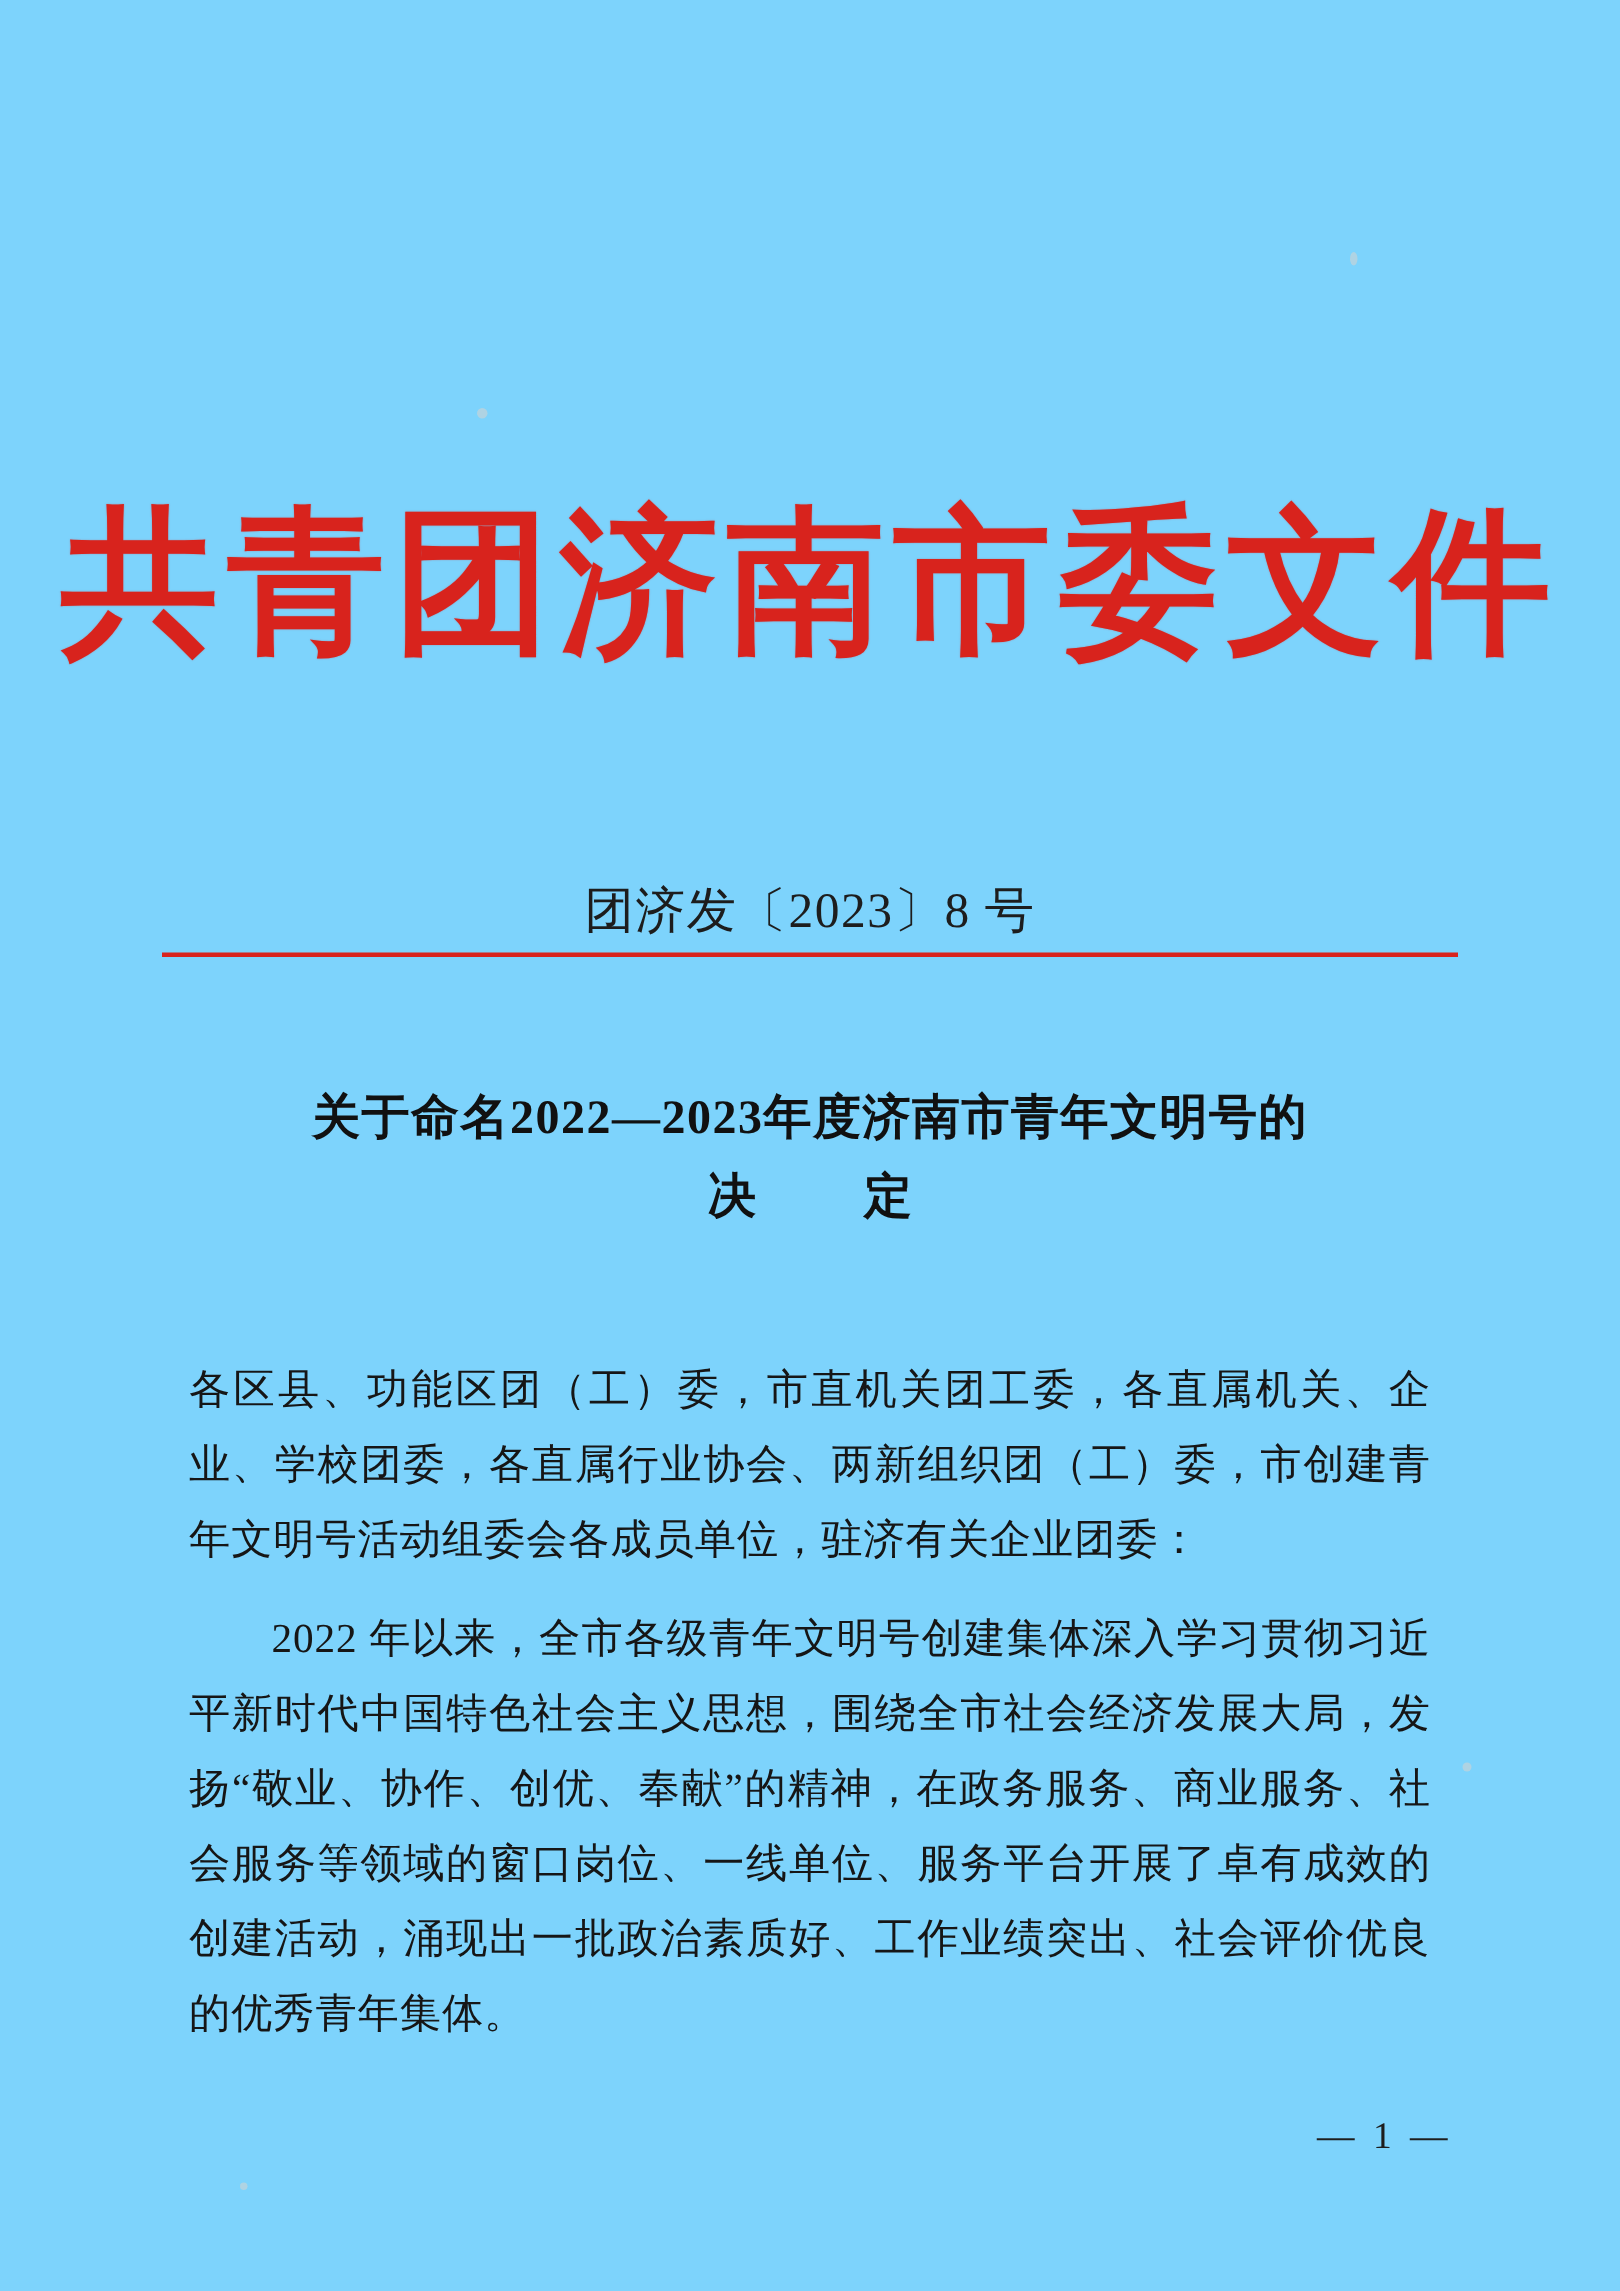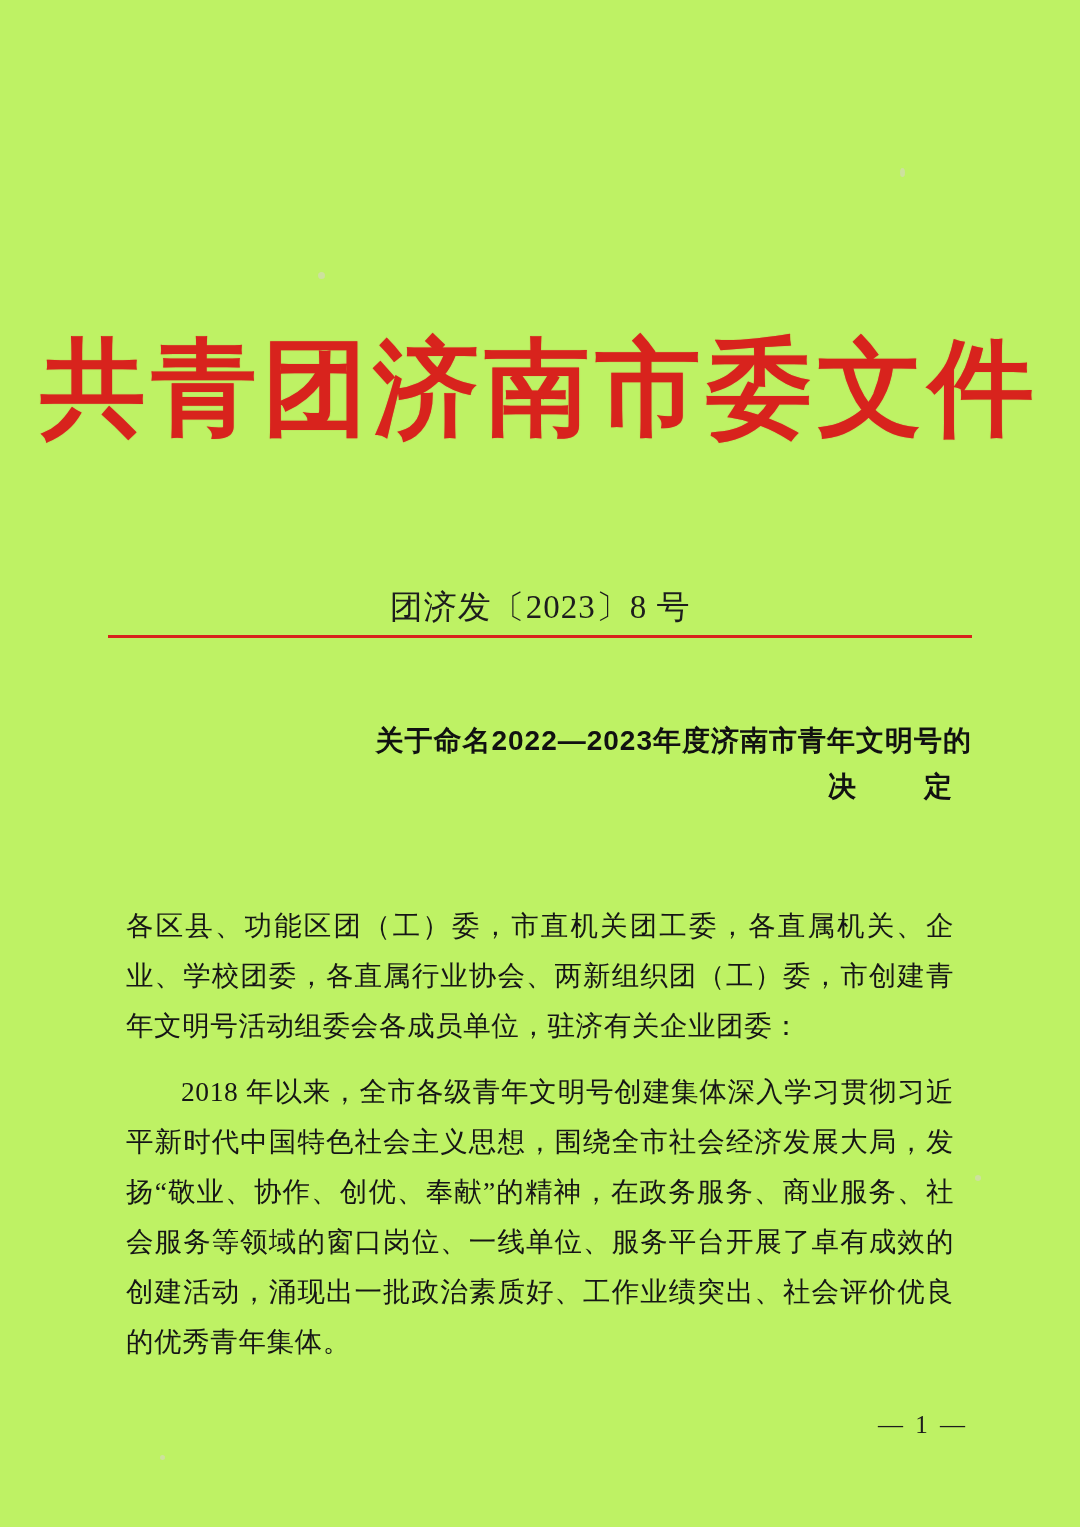"共青团济南市委文件" .page { background: #bef264 -> #7dd3fc }
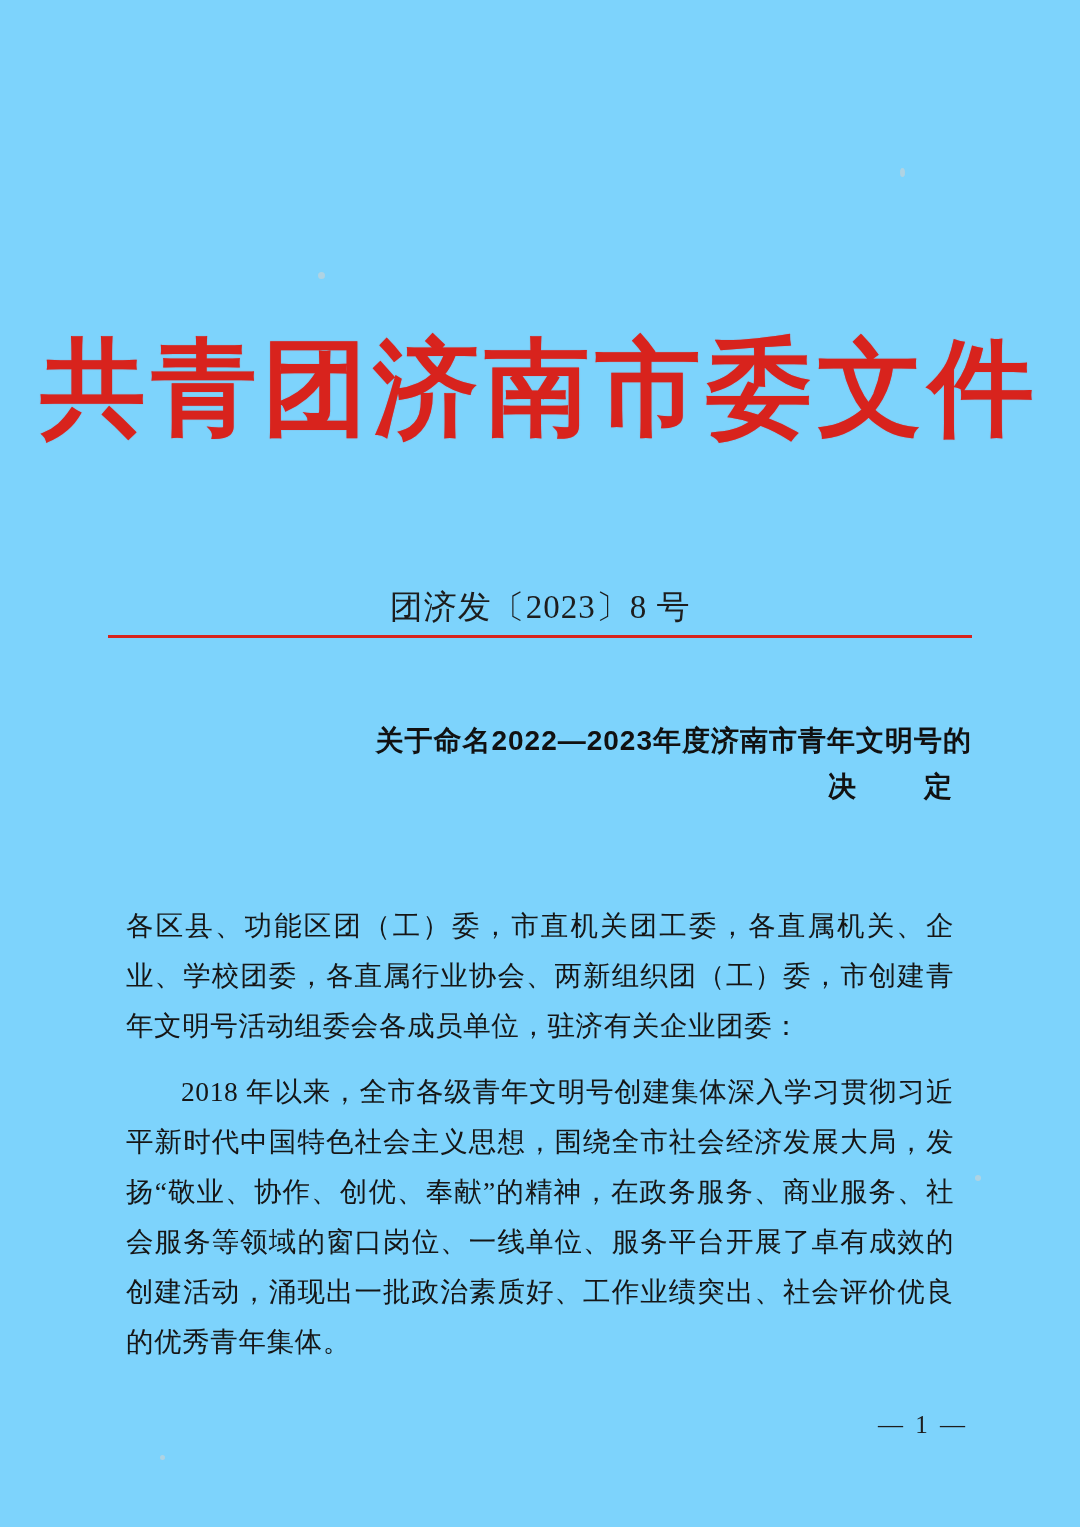"关于命名2022—2023年度济南市青年文明号的" .doc-title { font-family: Liberation Sans, sans-serif -> Liberation Serif, serif; font-size: 28px -> 32px; text-align: right -> center }
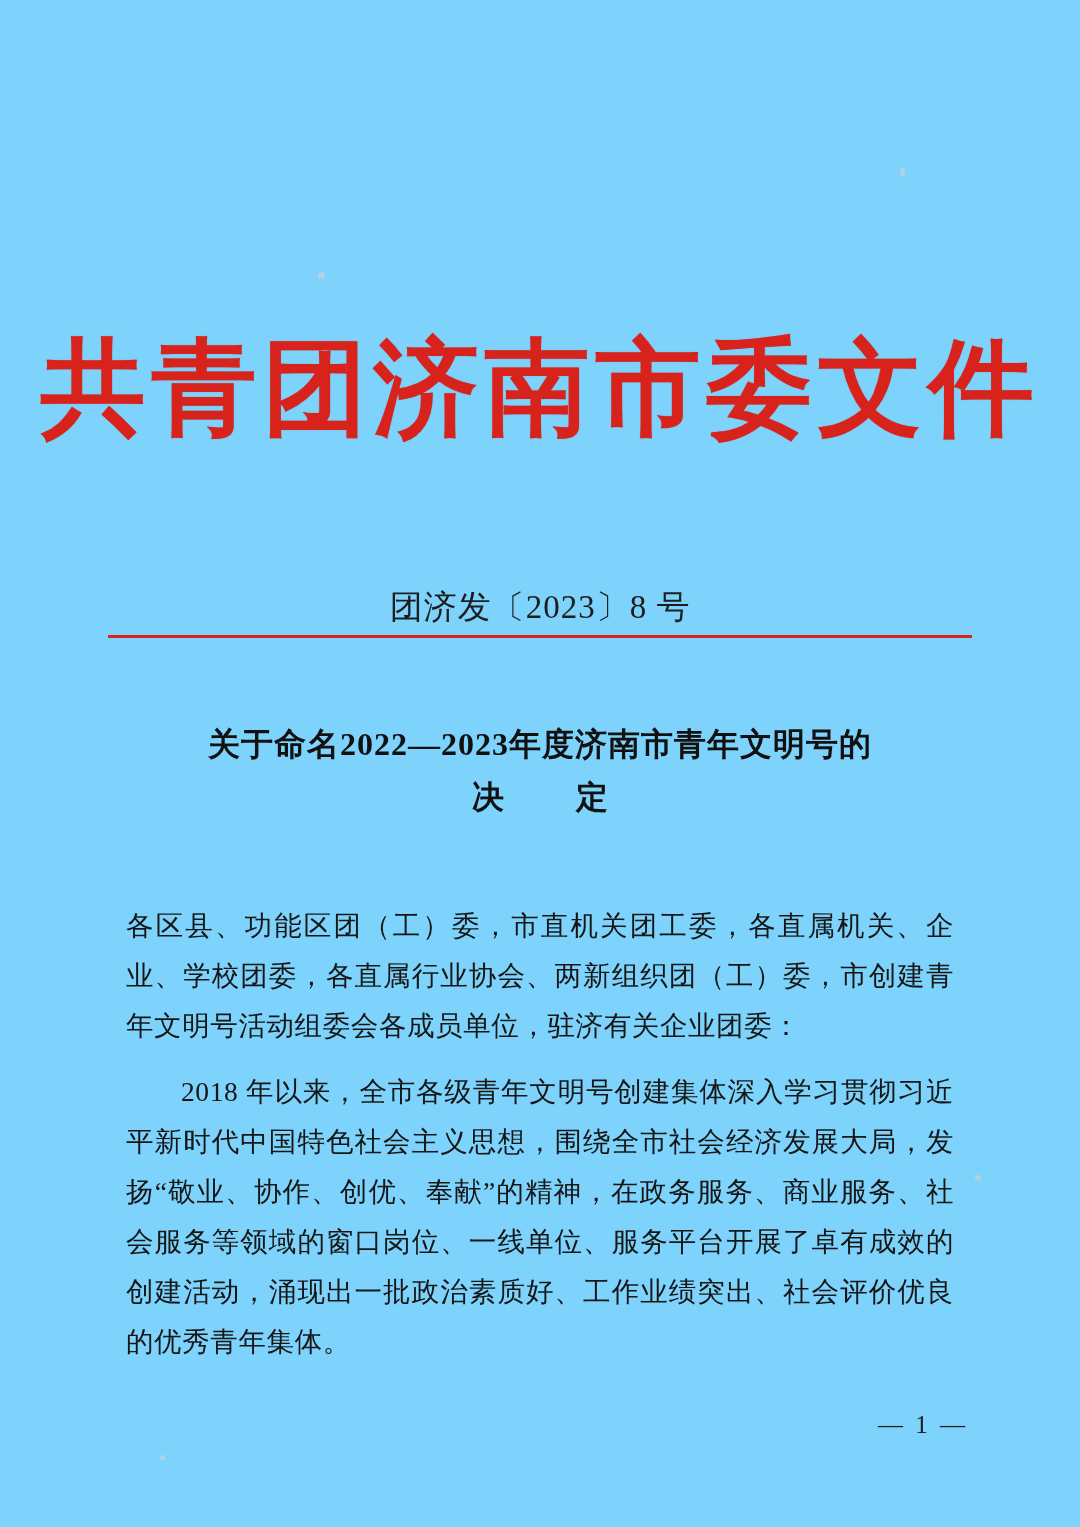"2018" p.indent { text: 2018 -> 2022 }
